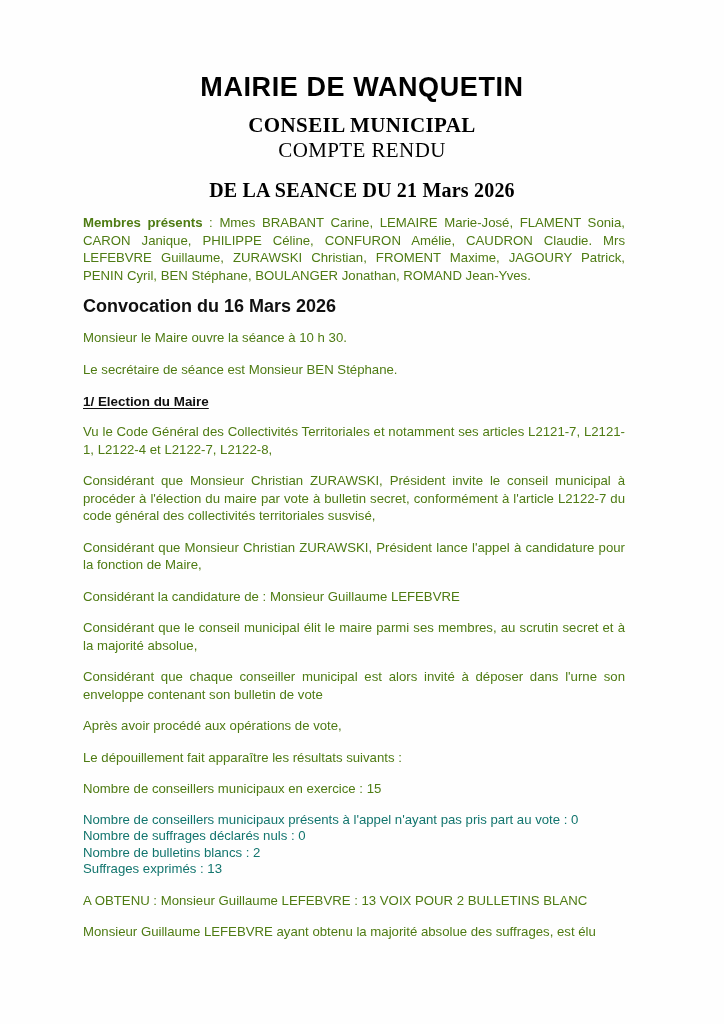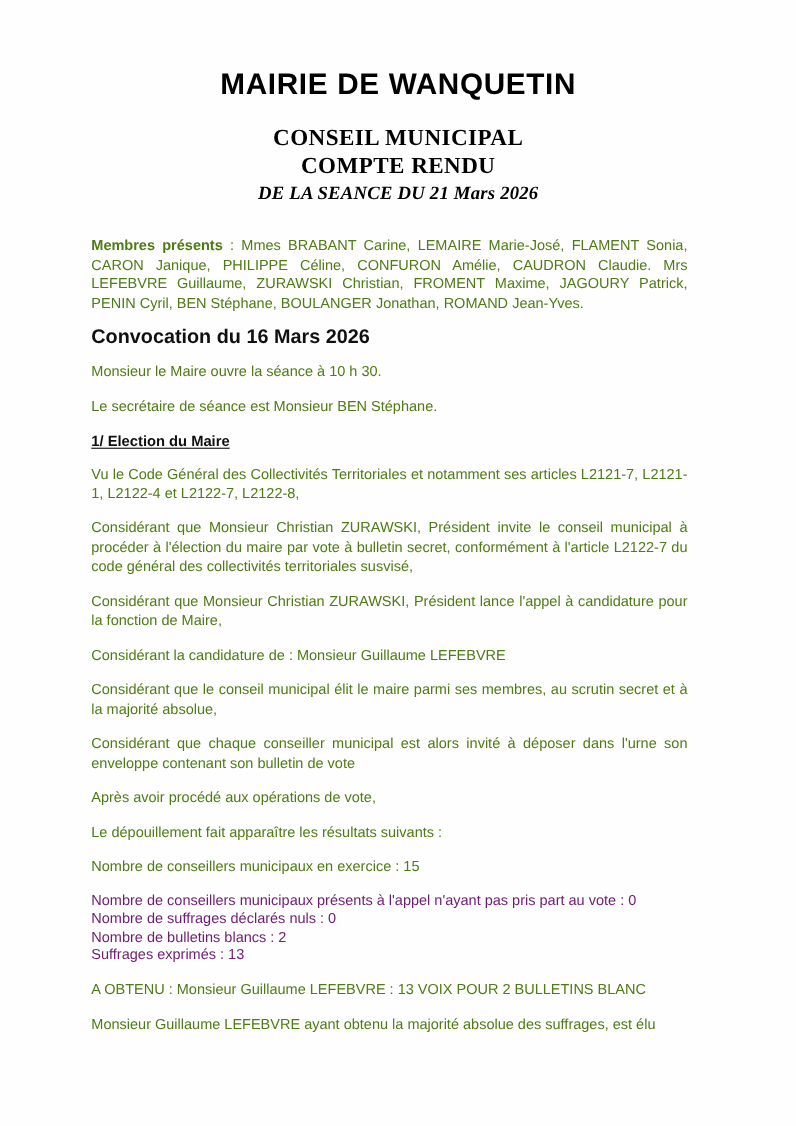"MAIRIE DE WANQUETIN" .mairie-title { margin: 5px -> 16px }
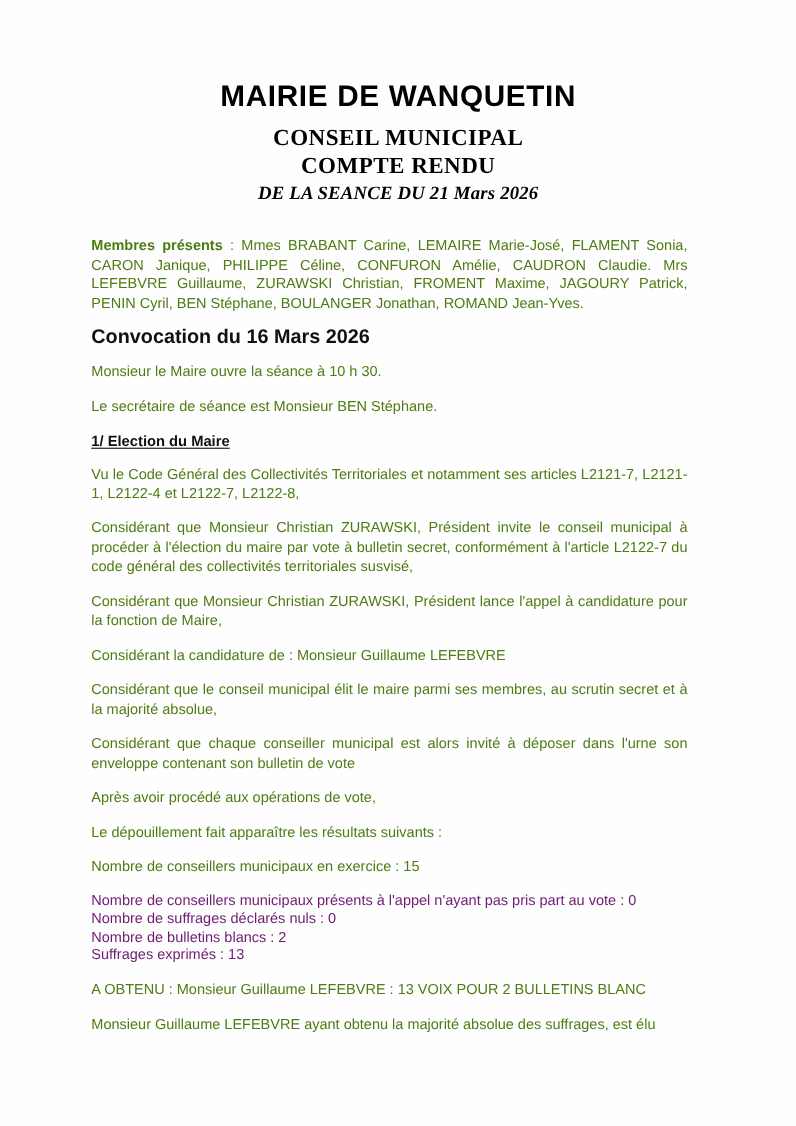"COMPTE RENDU" .heading-l2 { font-weight: bold -> normal }
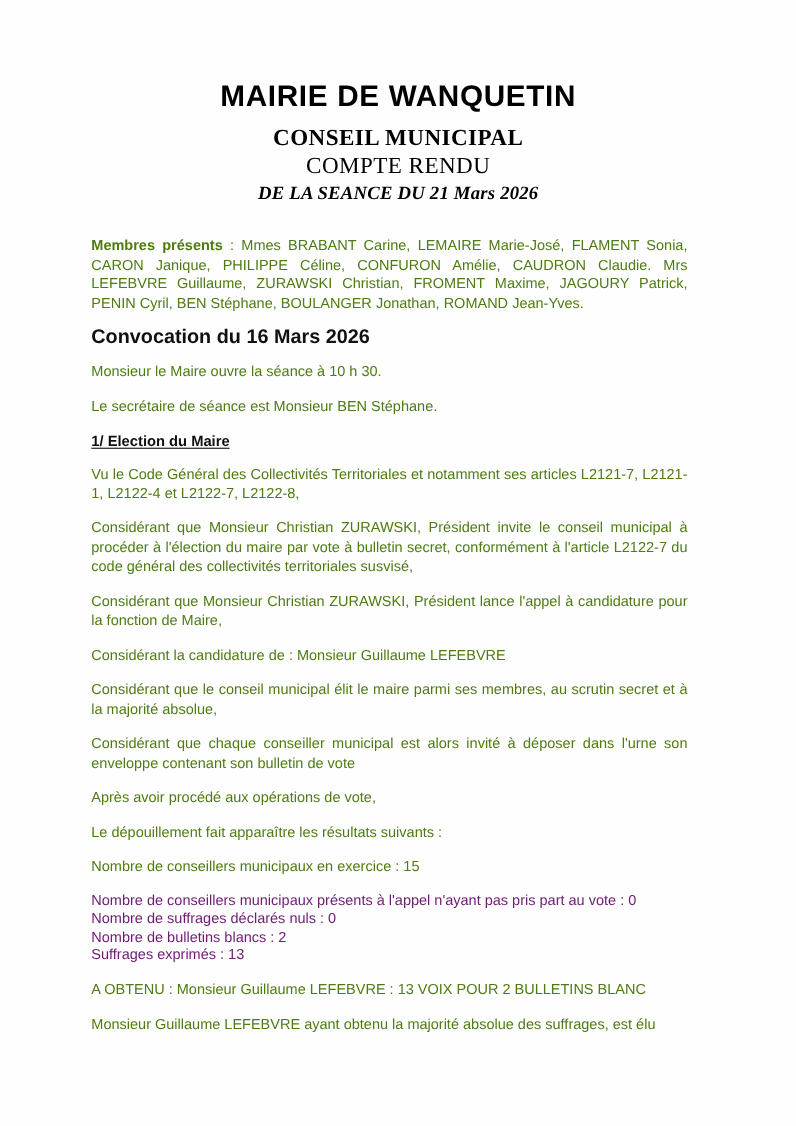"DE LA SEANCE DU 21" .heading-l3 { font-size: 17px -> 20px; font-style: italic -> none; margin-top: 2px -> 16px }
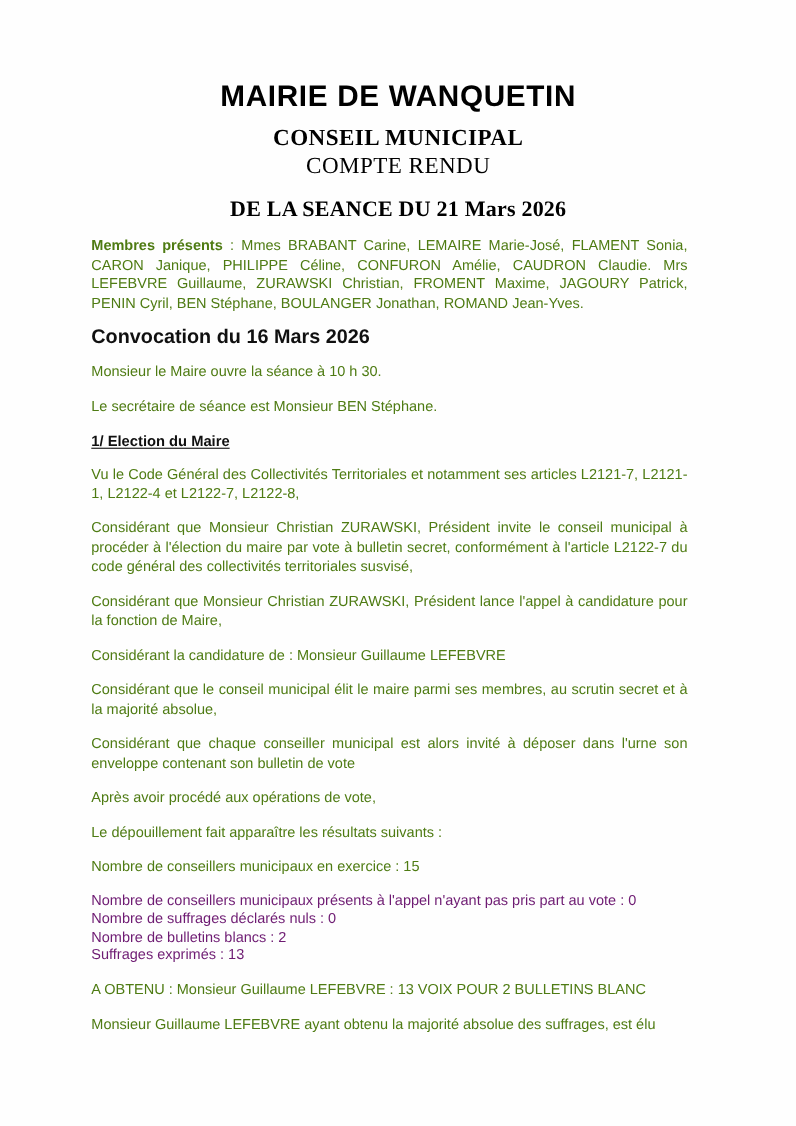"Nombre de conseillers municipaux" ul.tally li { color: #701a75 -> #0f766e }
